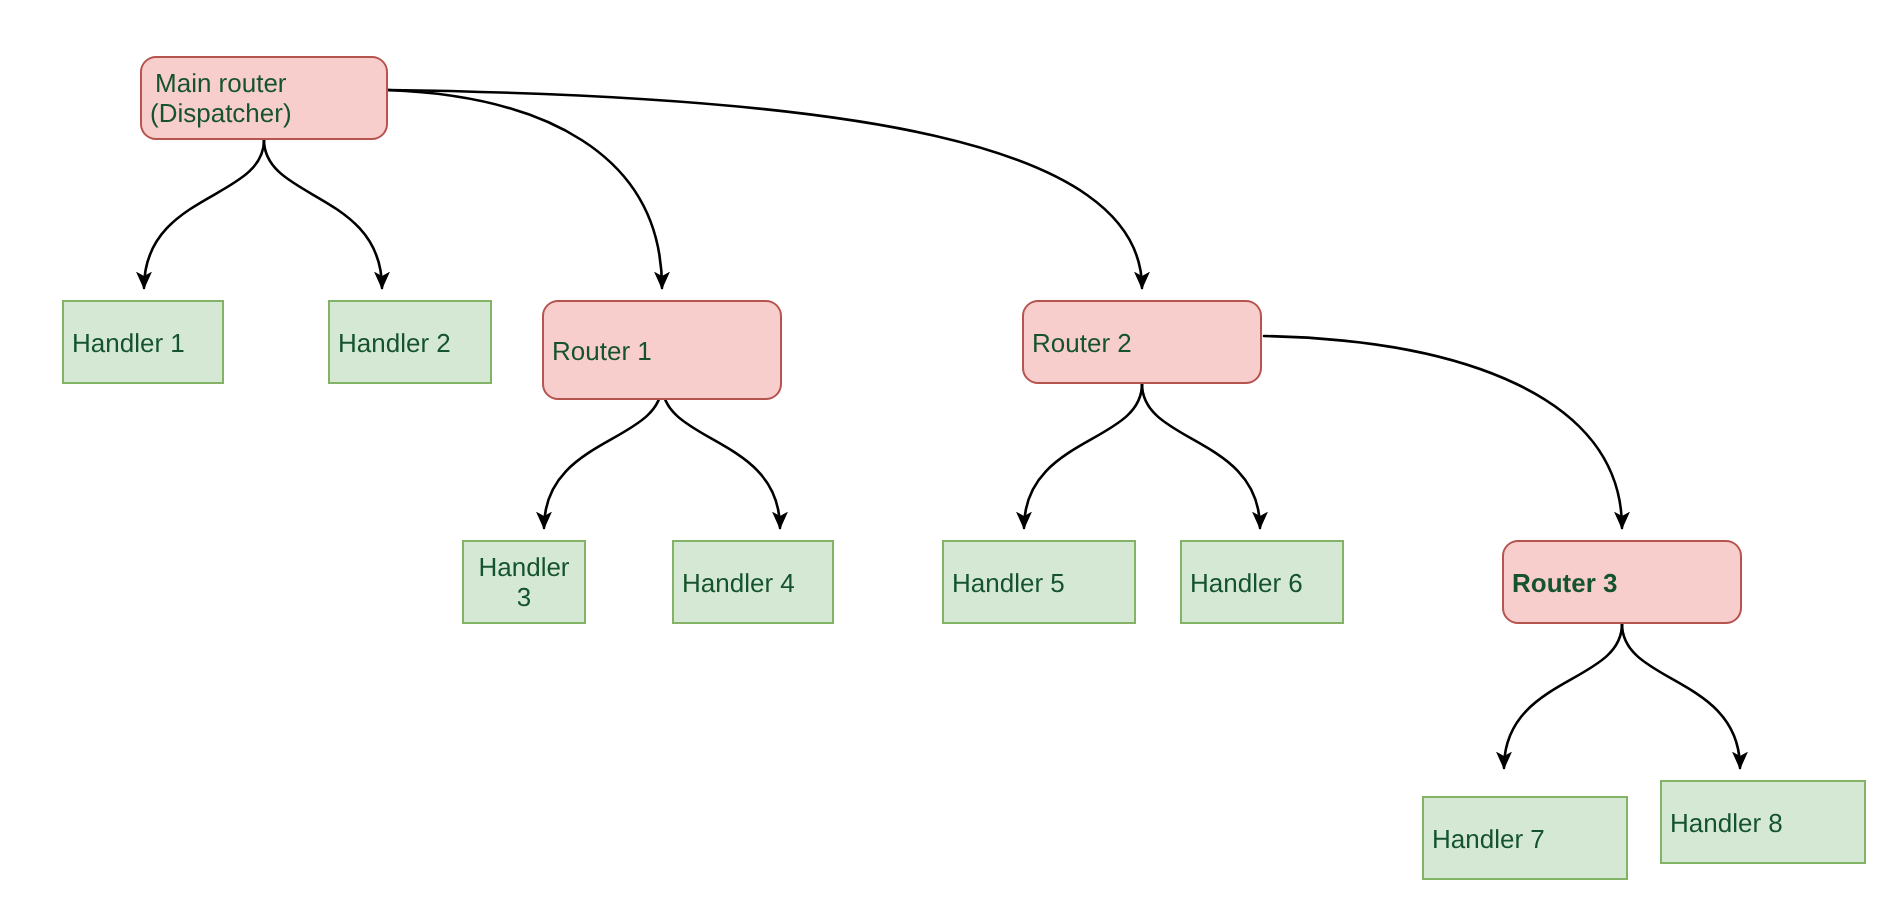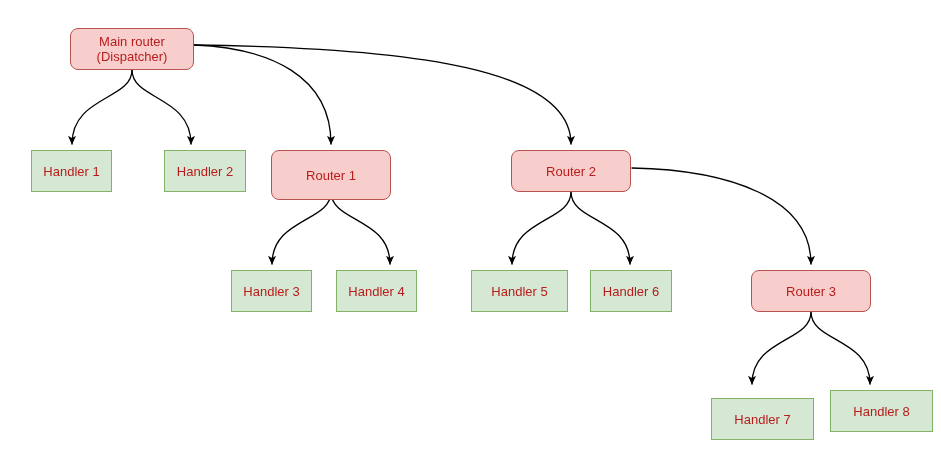"Main router" .node { color: #b91c1c -> #14532d; justify-content: center -> none }
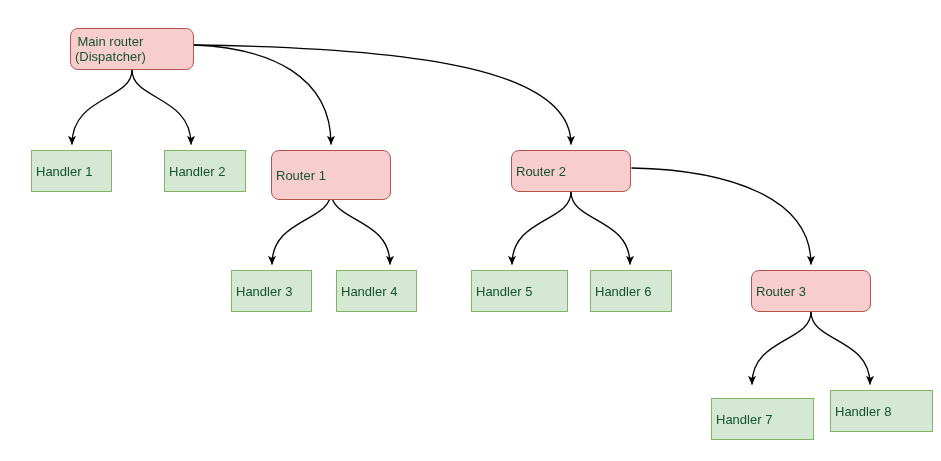"Handler 3" div.node { width: 81px -> 62px }
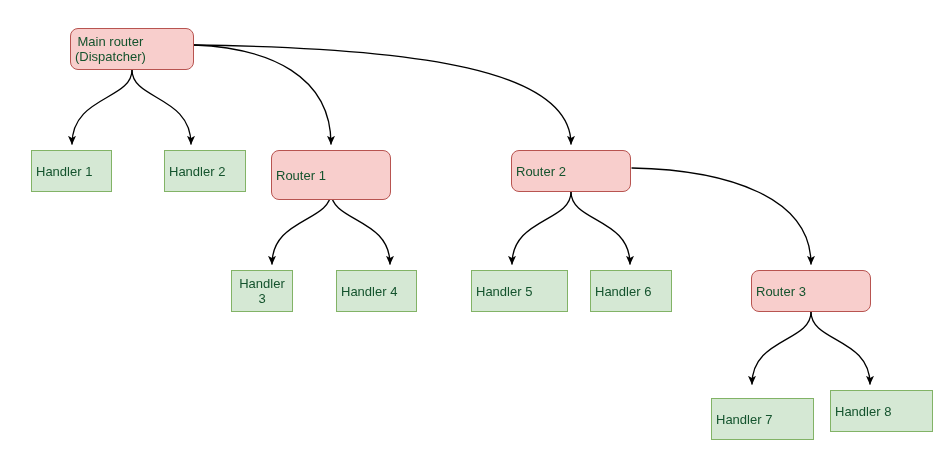"Router 3" div.node { font-weight: none -> bold }
